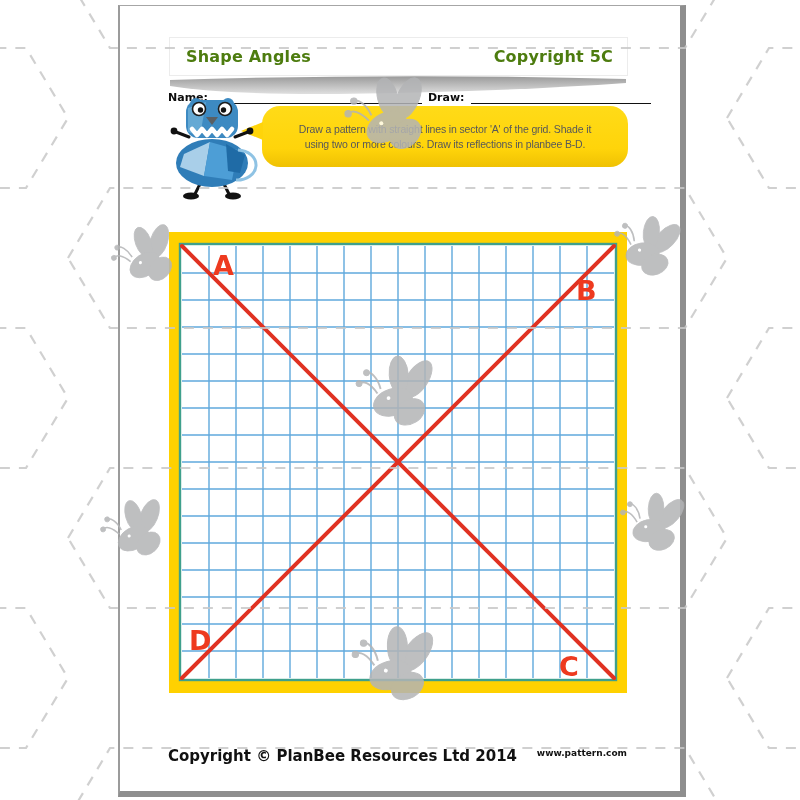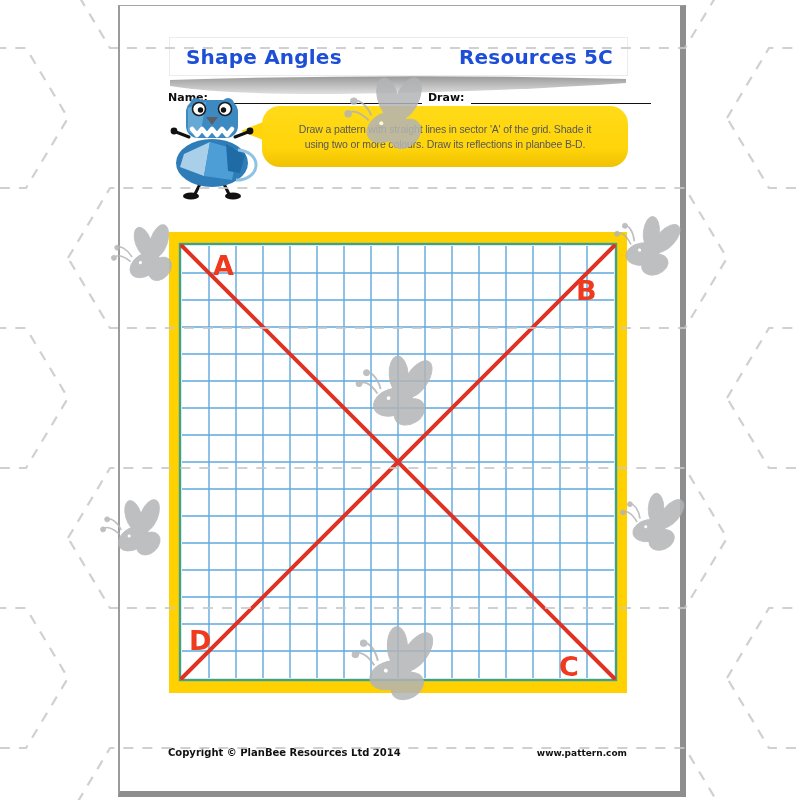"Shape Angles" .titlebar .t { color: #1d4ed8 -> #4d7c0f; font-size: 20px -> 16px }
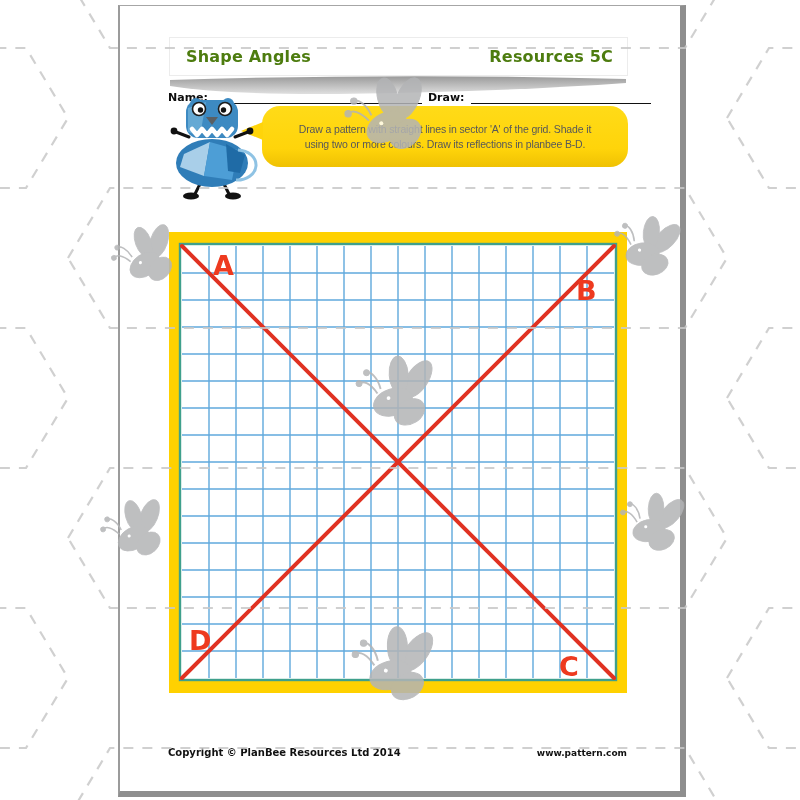"Resources 5C" span.t { text: Resources -> Copyright }
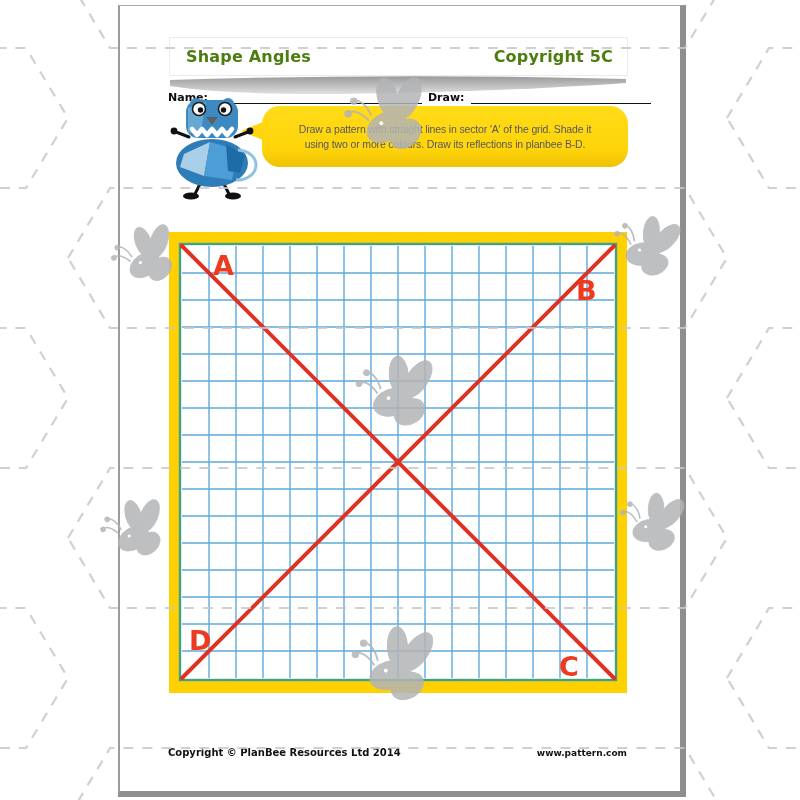"Copyright © PlanBee Resources Ltd" .footer-left { font-size: 10px -> 15px }
